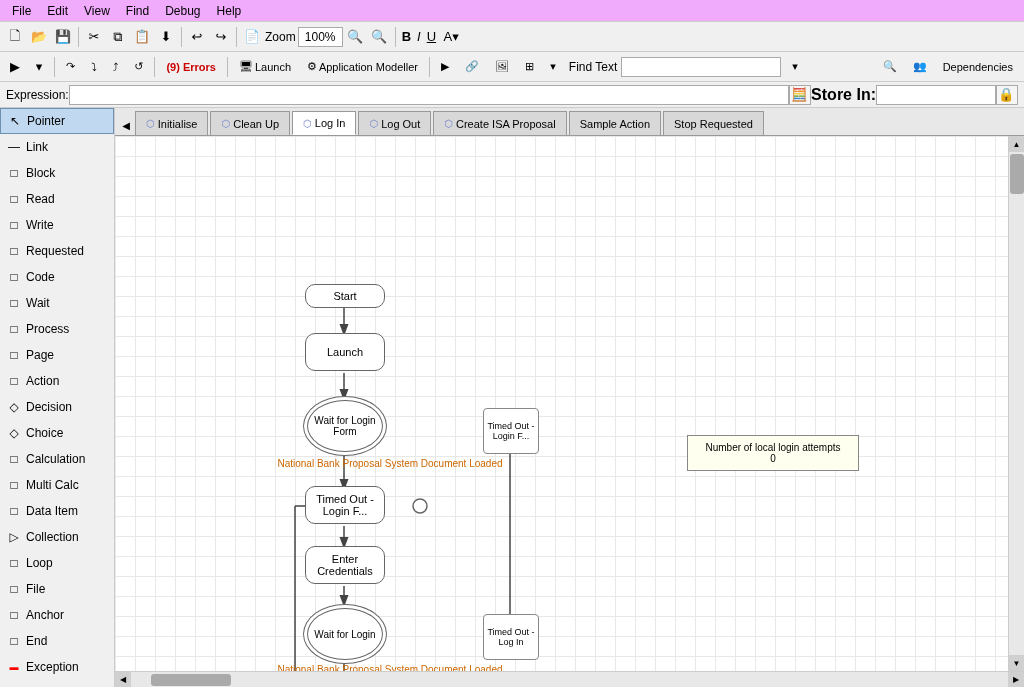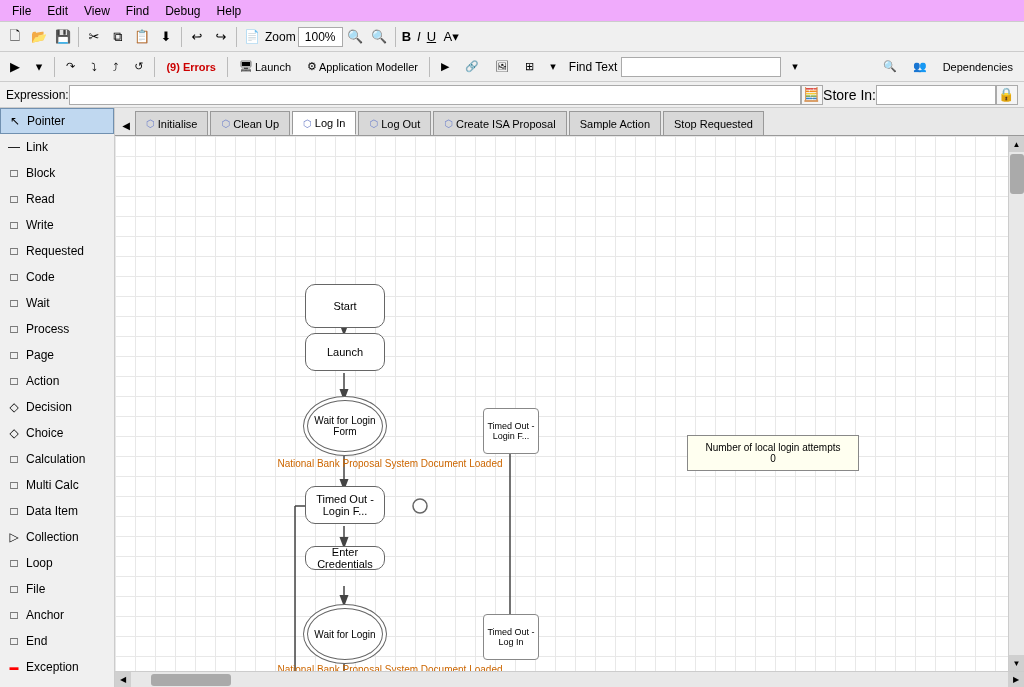"Store In:" .store-in-label { font-size: 14px -> 16px; font-weight: none -> bold }
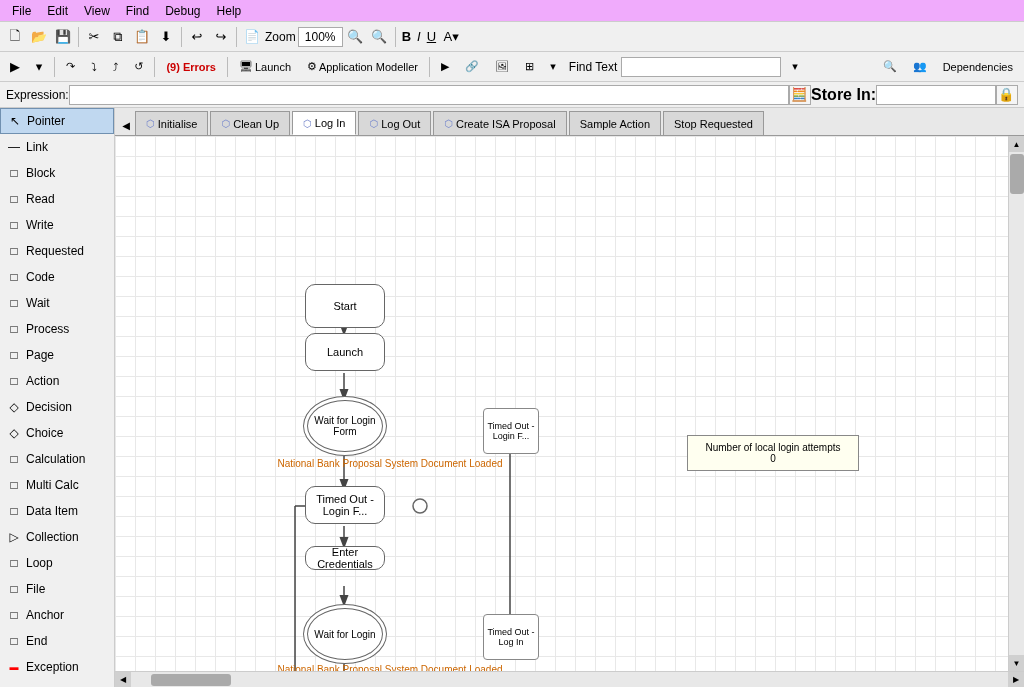"Start" div.shape-rounded-rect { height: 44px -> 24px }
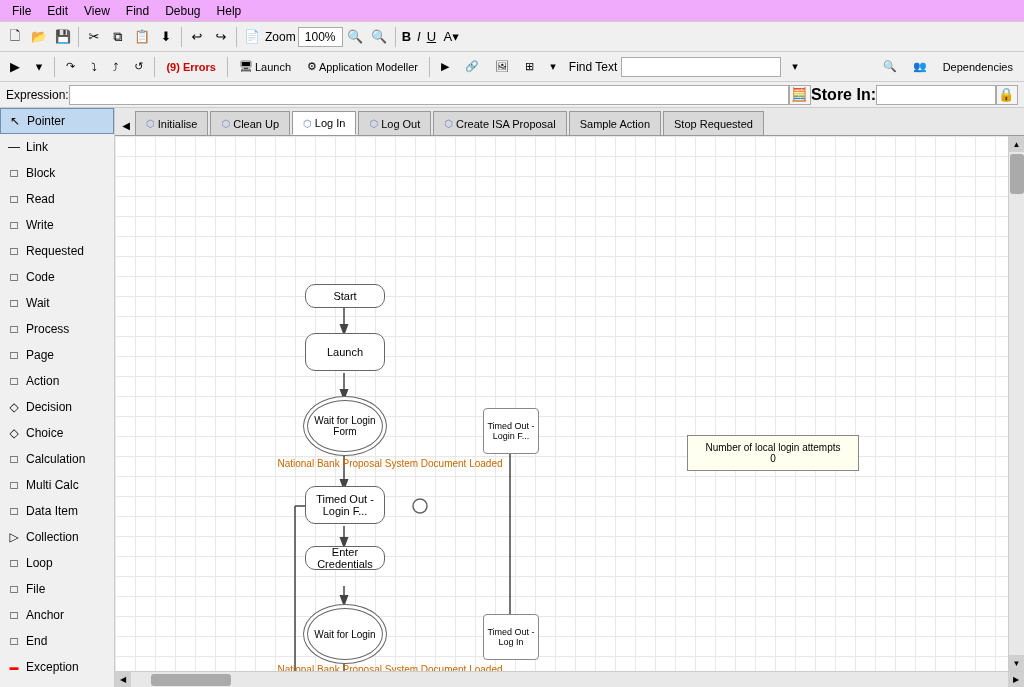"Enter Credentials" div.shape-rounded-rect { height: 24px -> 38px }
